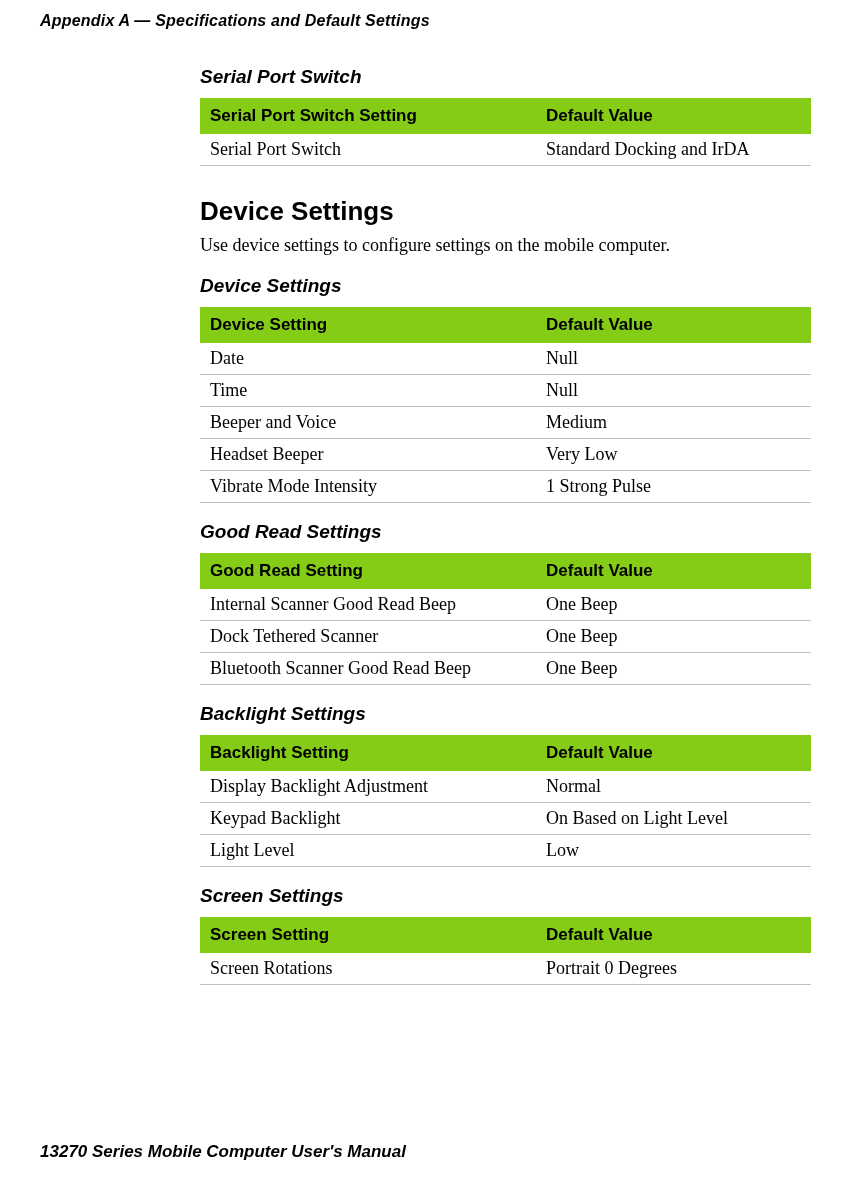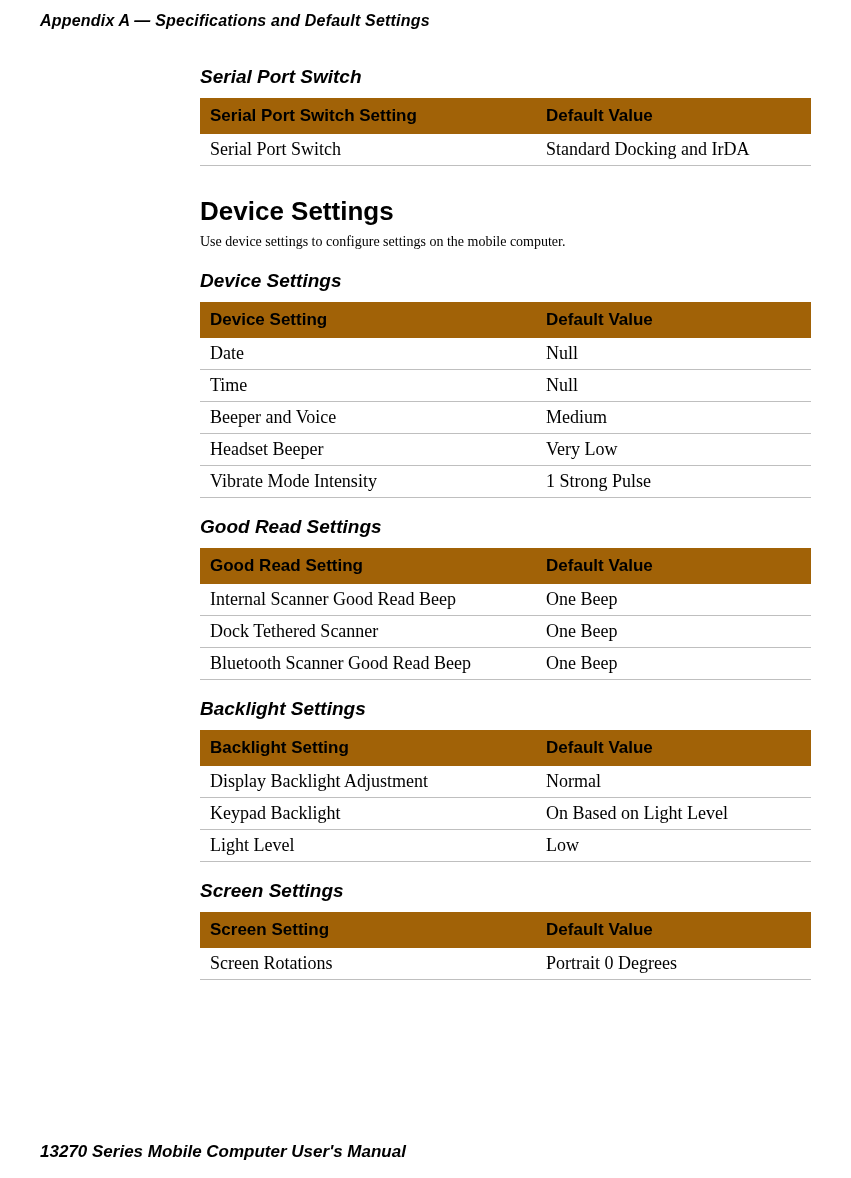"Serial Port Switch Setting" table.settings th { background: #a16207 -> #84cc16 }
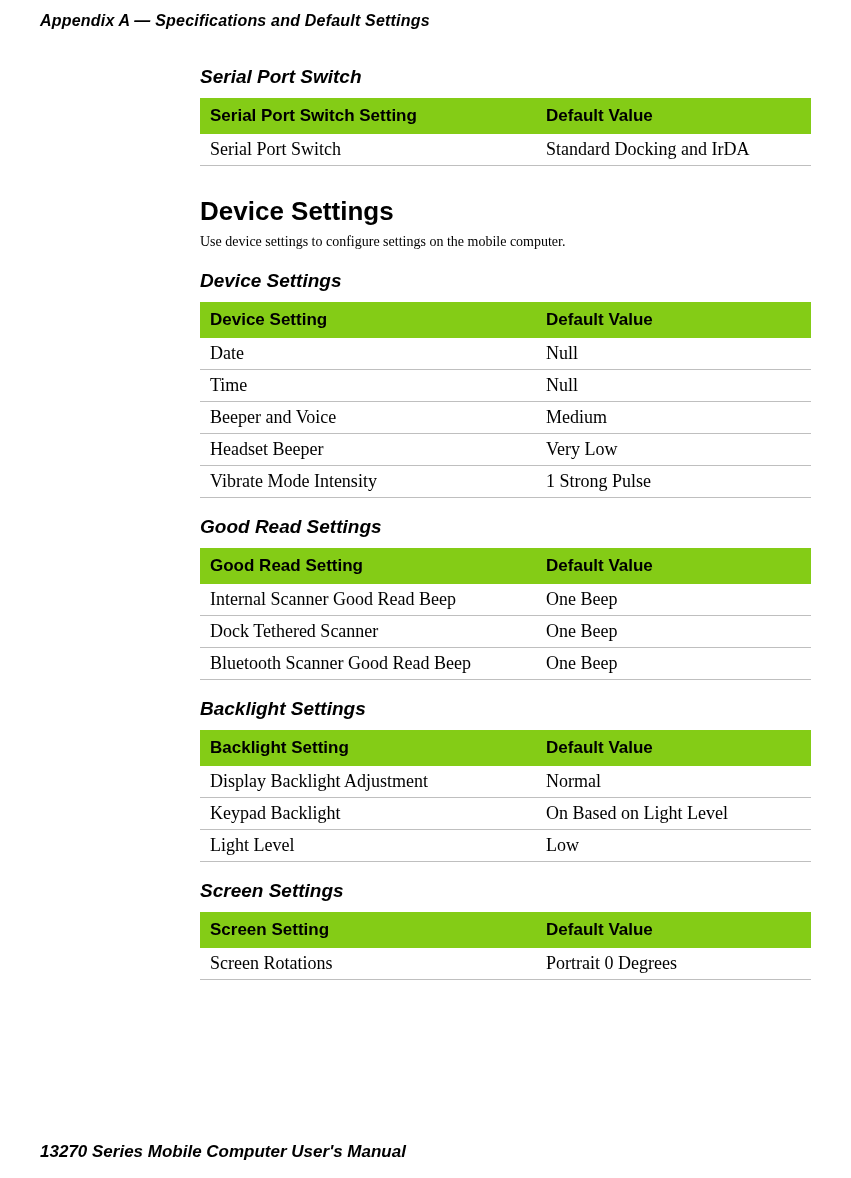"Use device settings to configure" p.body { font-size: 14px -> 18px }
